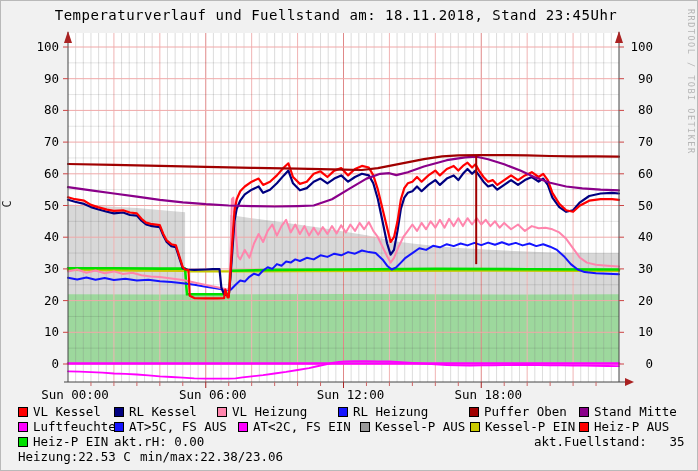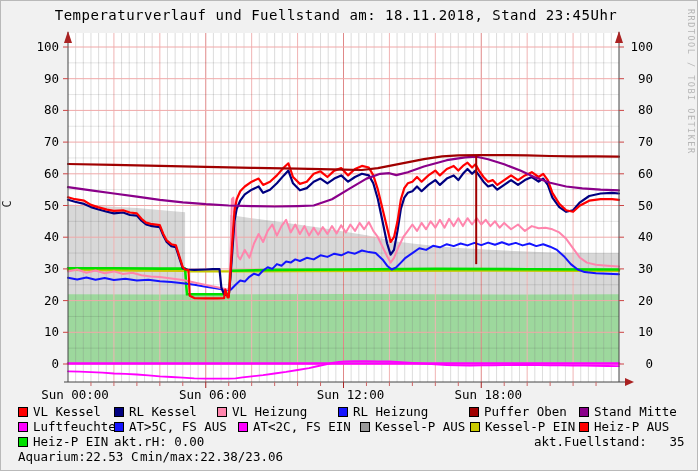"Aquarium:22.53 C" span { text: Aquarium:22.53 -> Heizung:22.53 }
